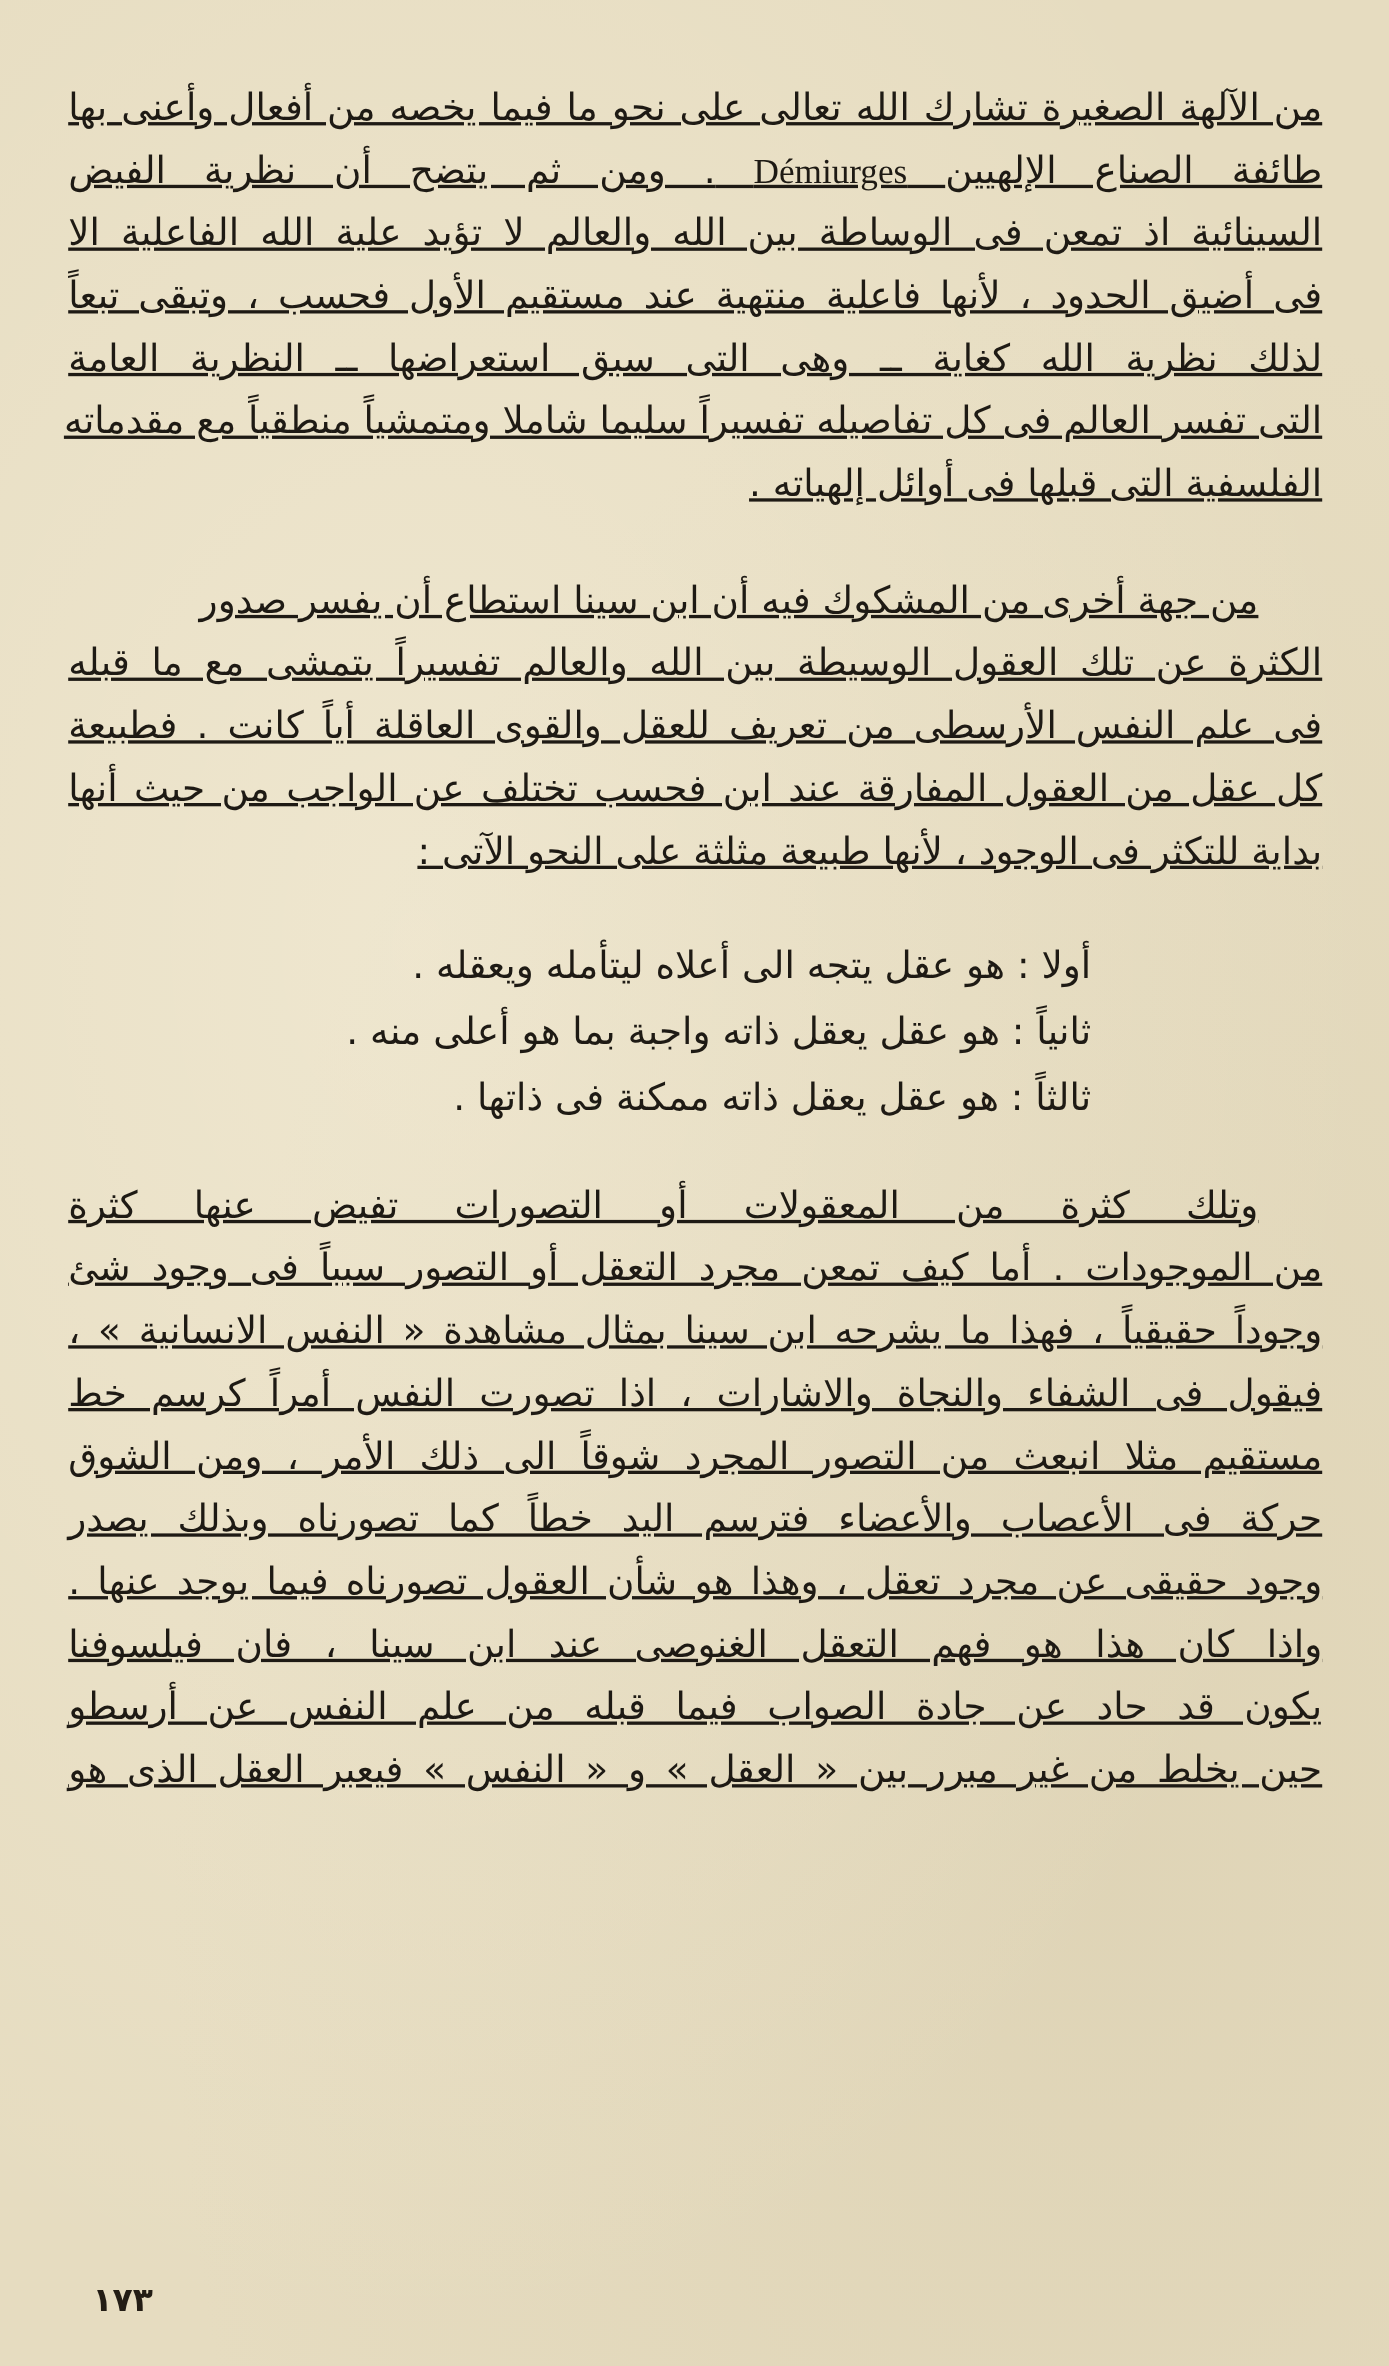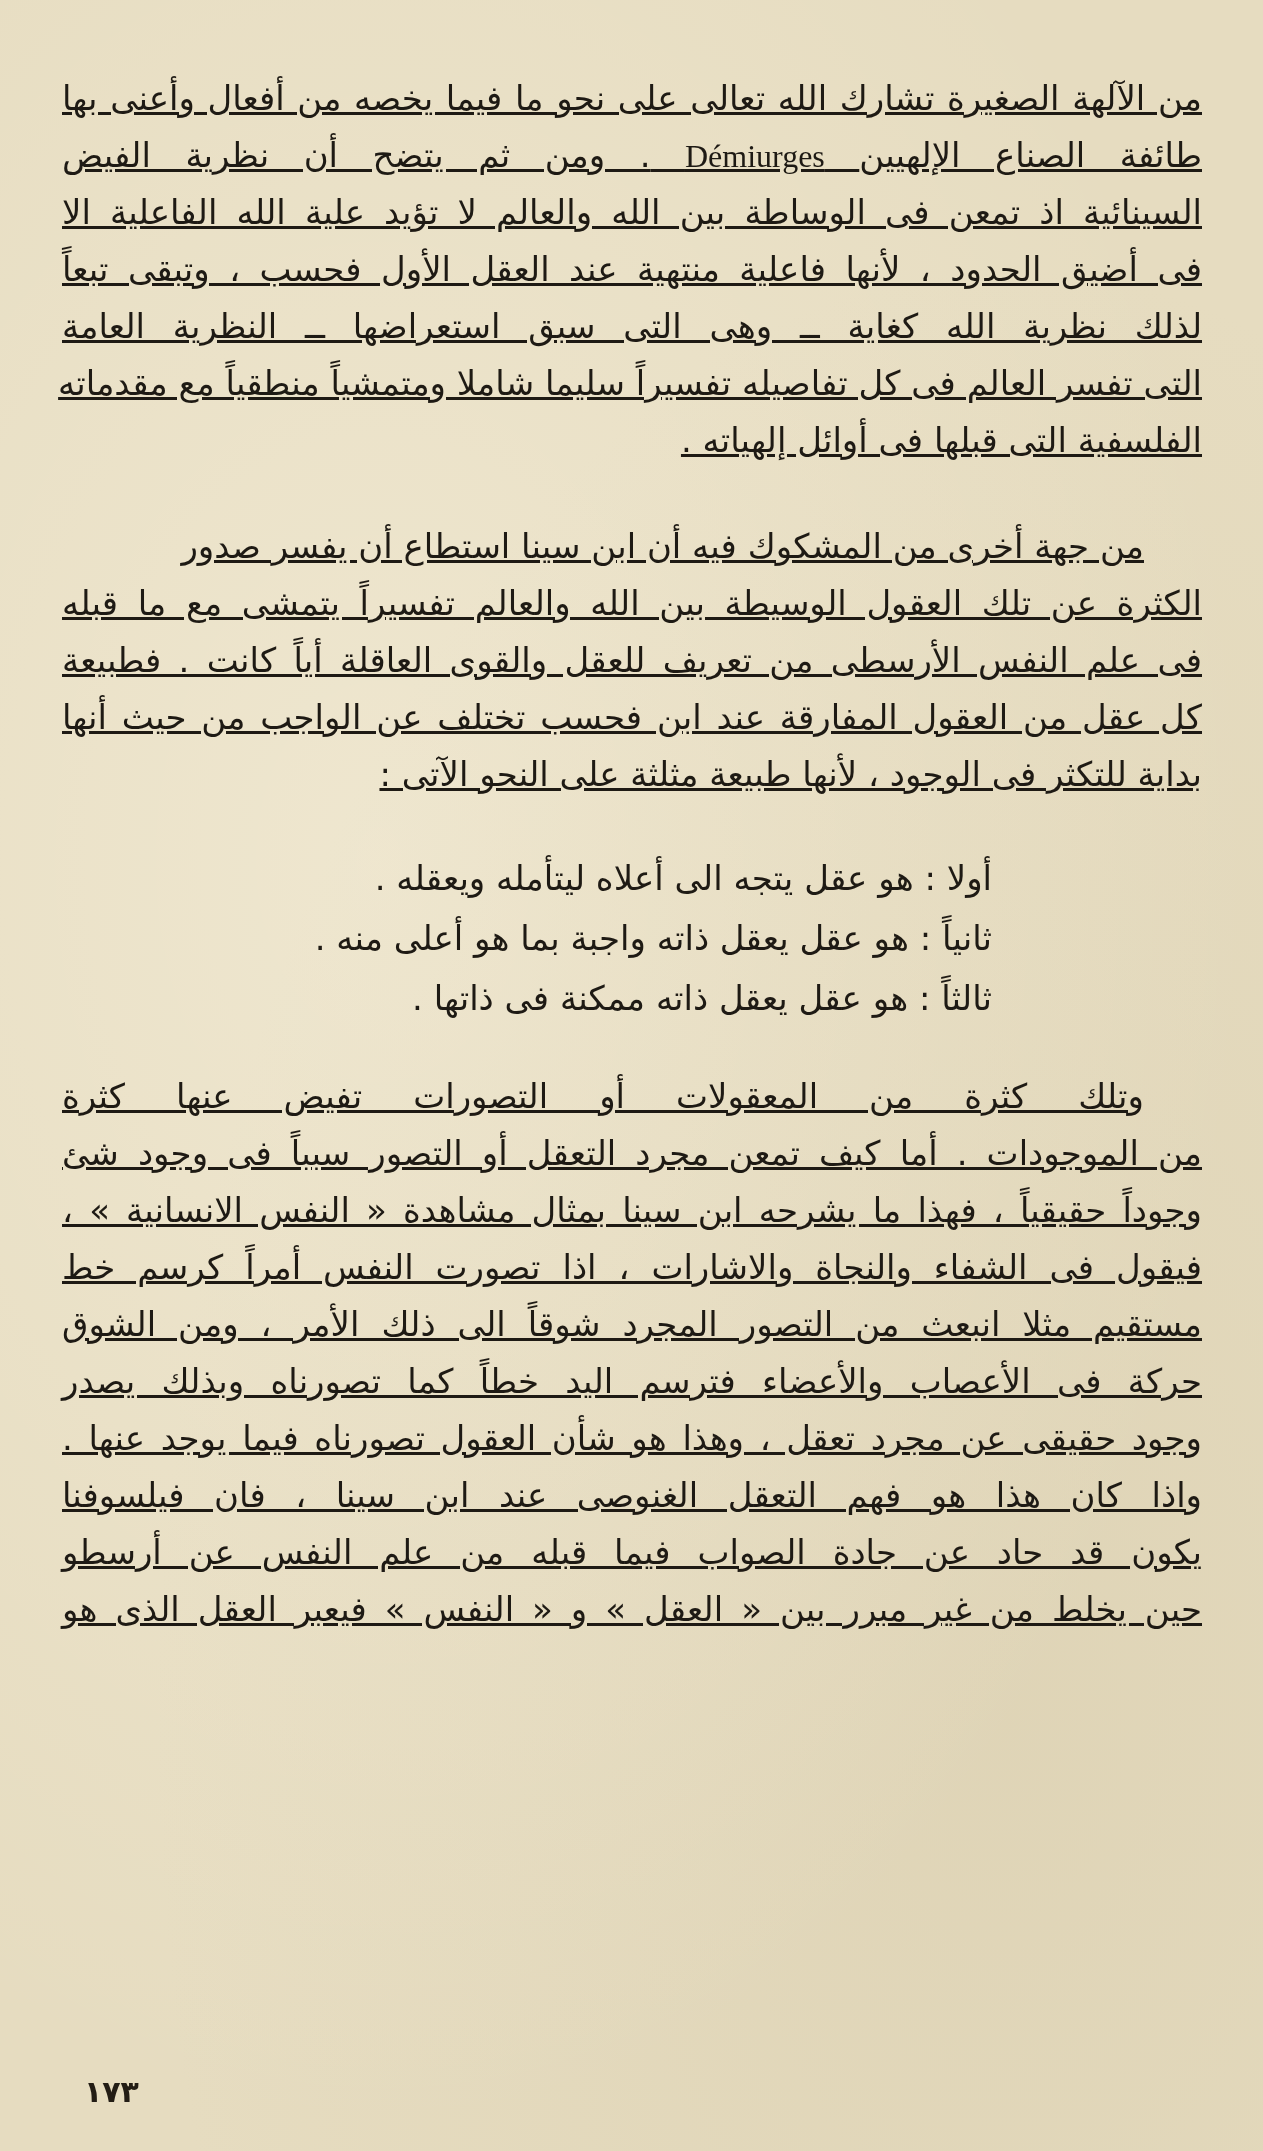"فى أضيق الحدود ، لأنها" div.line { text: العقل -> مستقيم }
